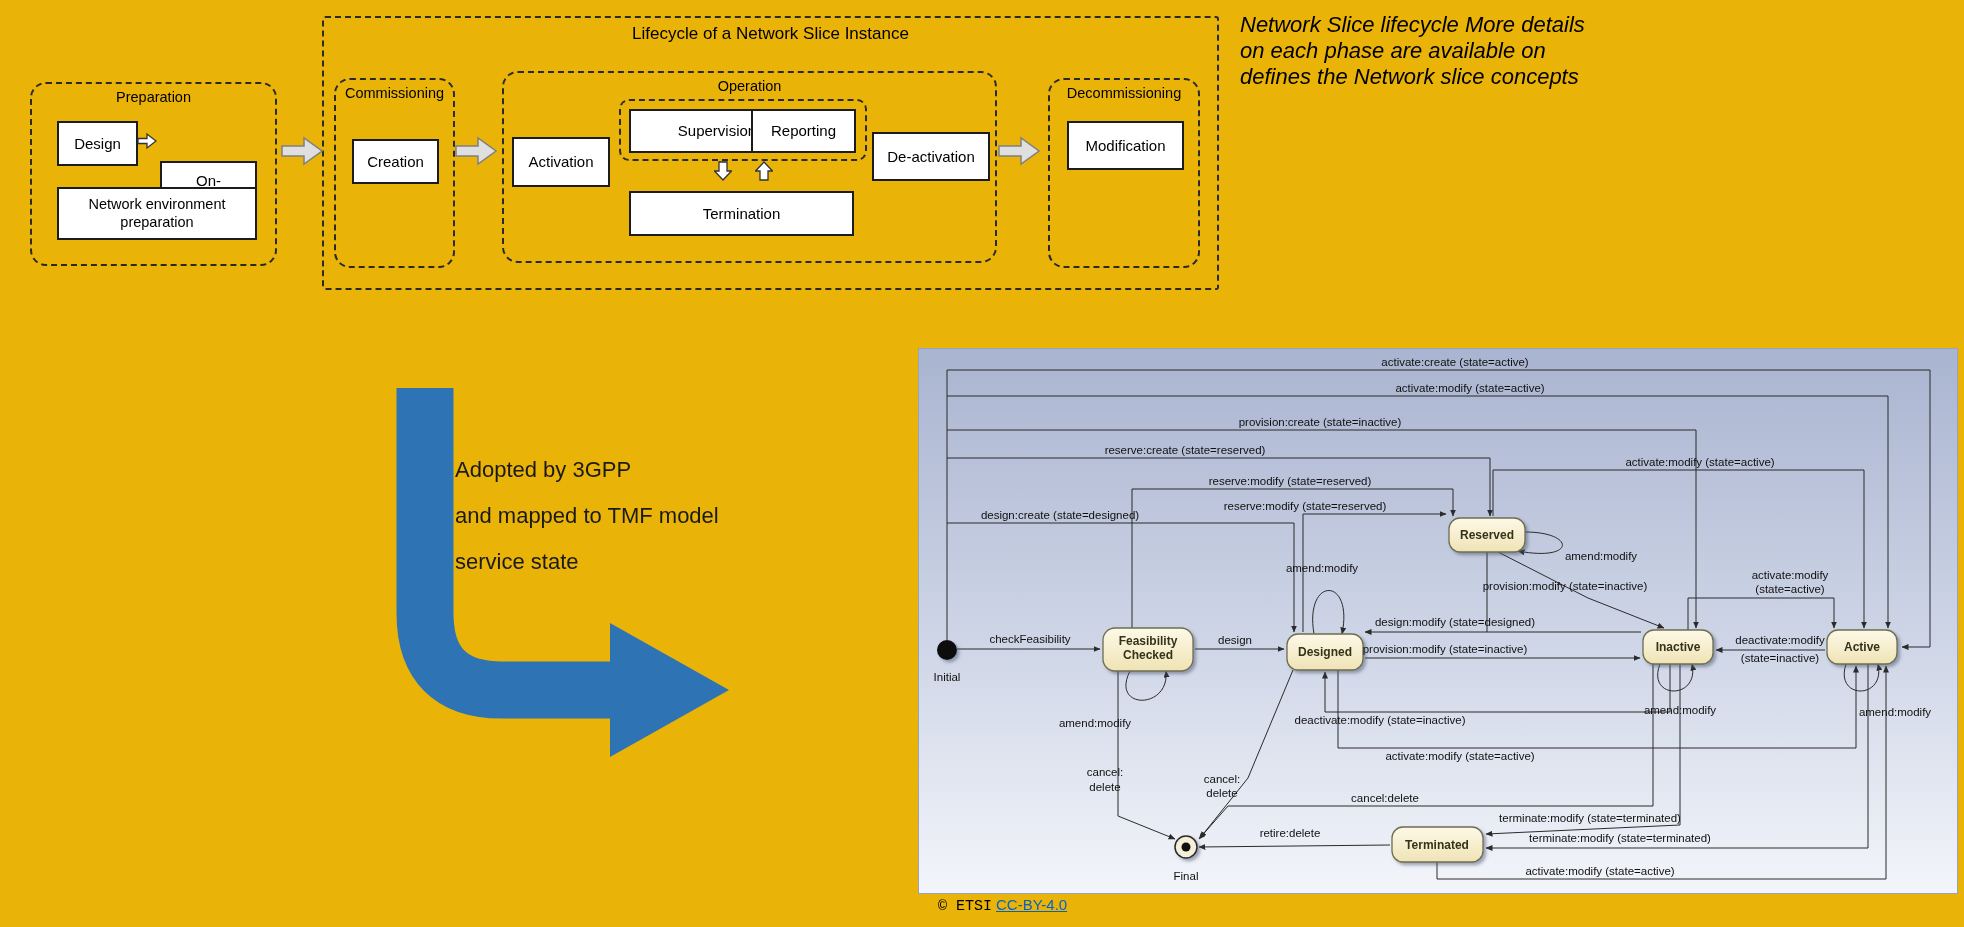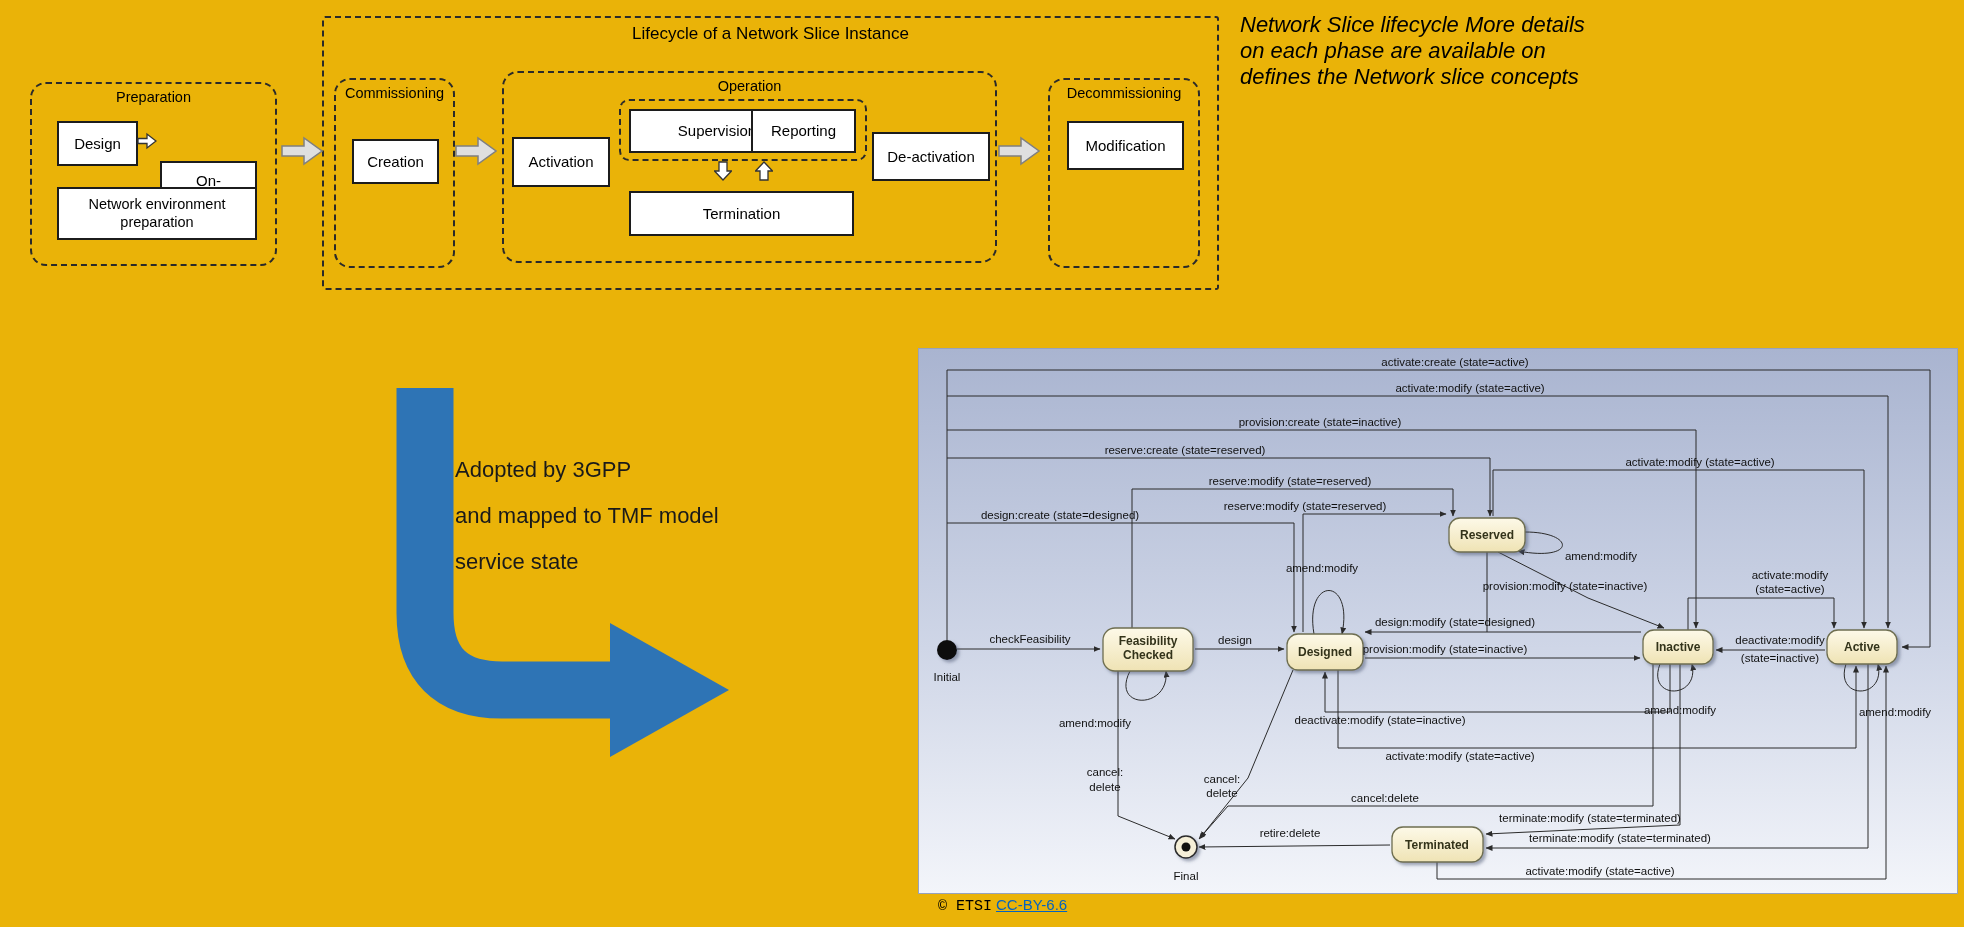"CC-BY-6.6" a { text: CC-BY-6.6 -> CC-BY-4.0 }
